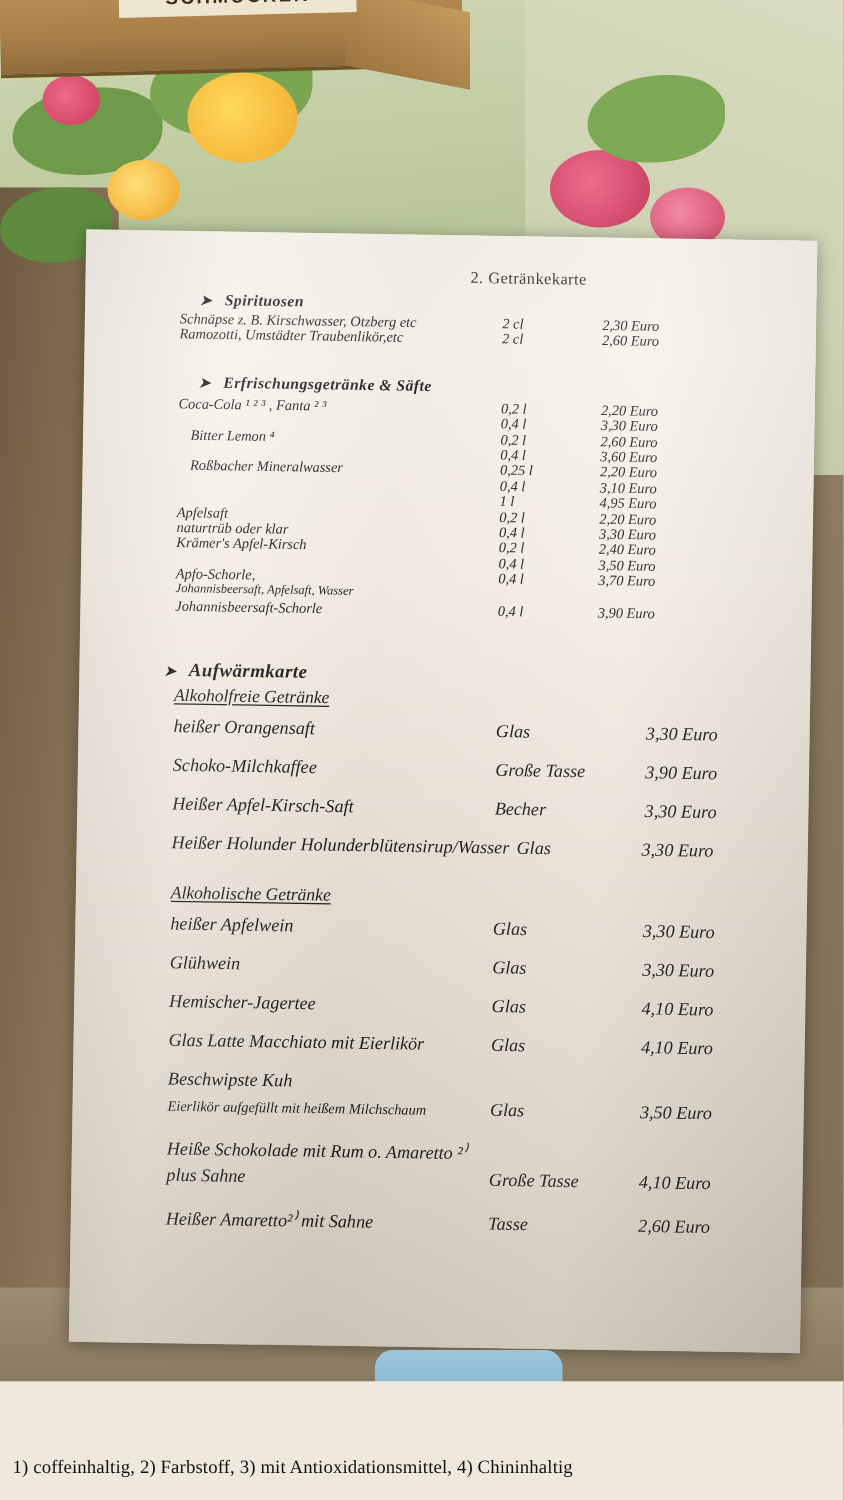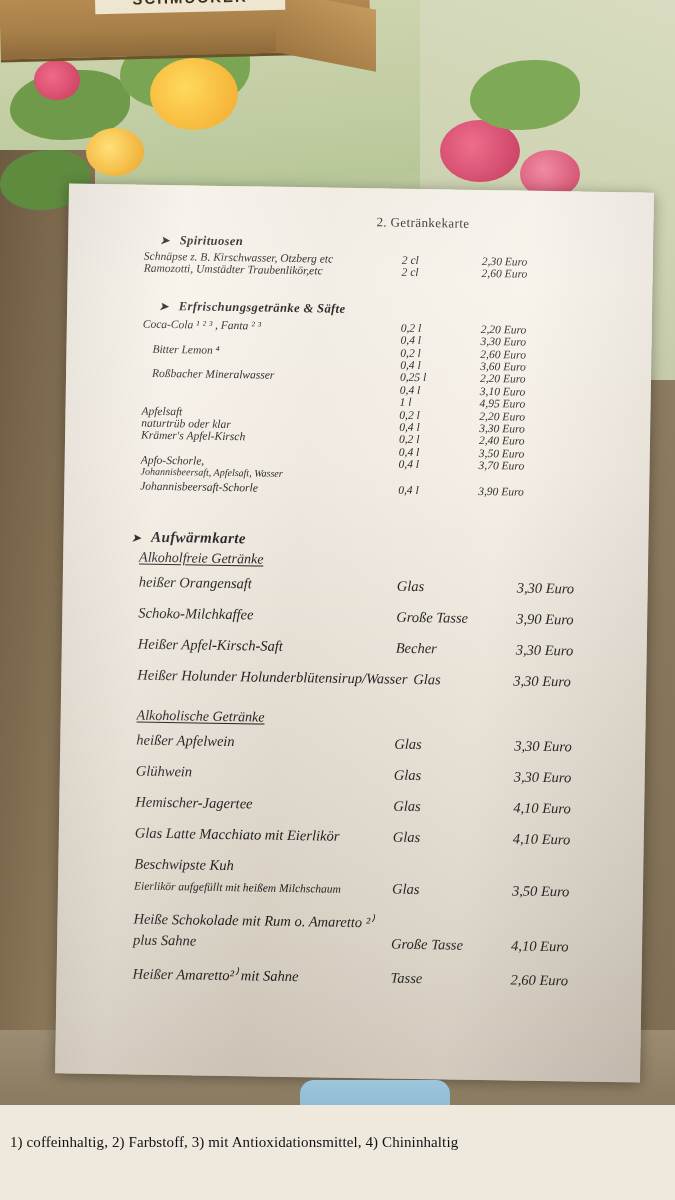"1) coffeinhaltig, 2) Farbstoff, 3)" .footnote { top: 1128px -> 1160px }
